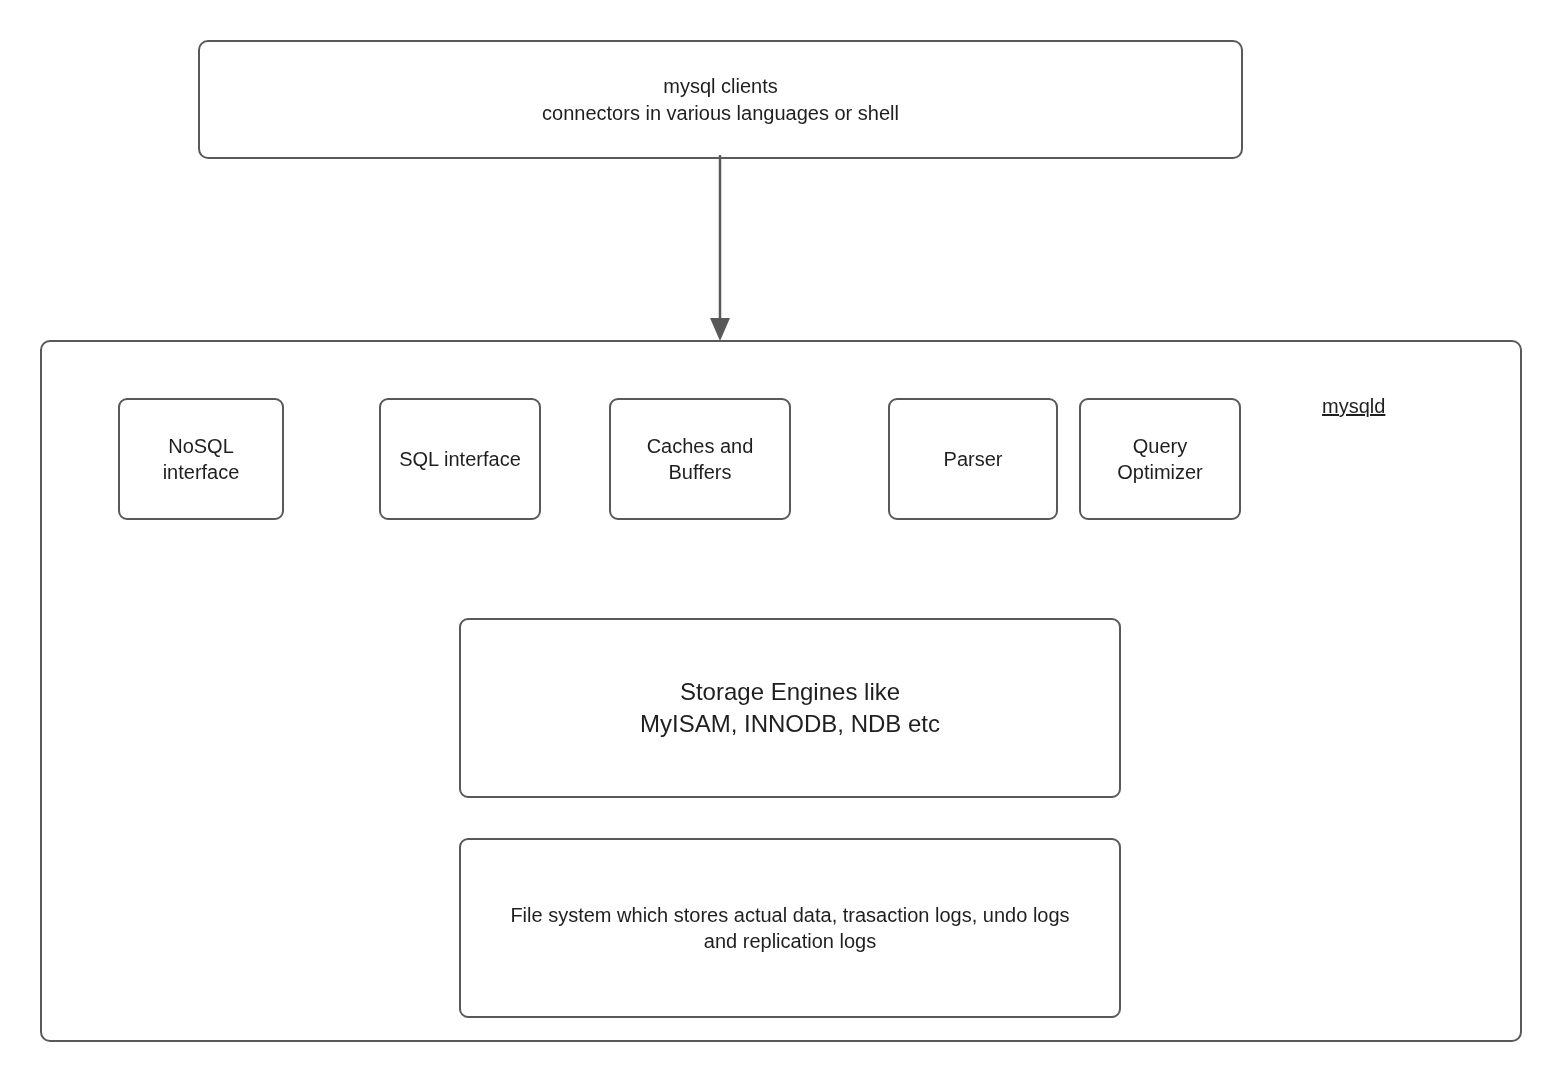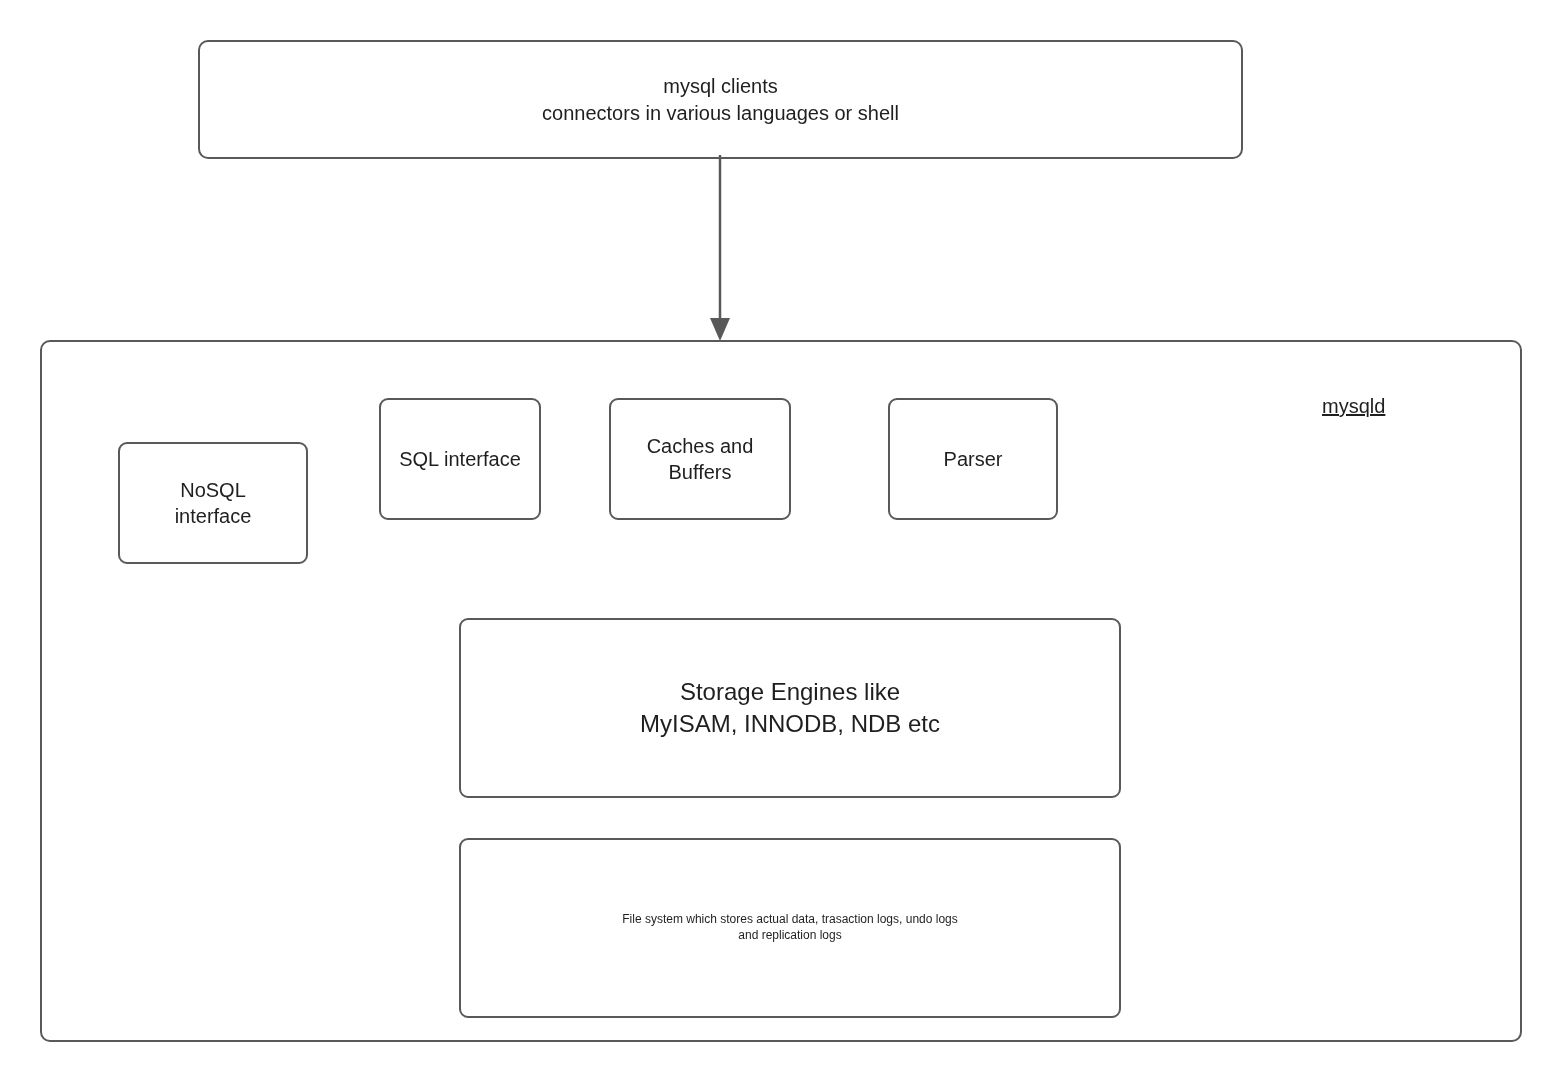"NoSQL" #node-nosql { margin-top: 44px -> none; width: 190px -> 166px }
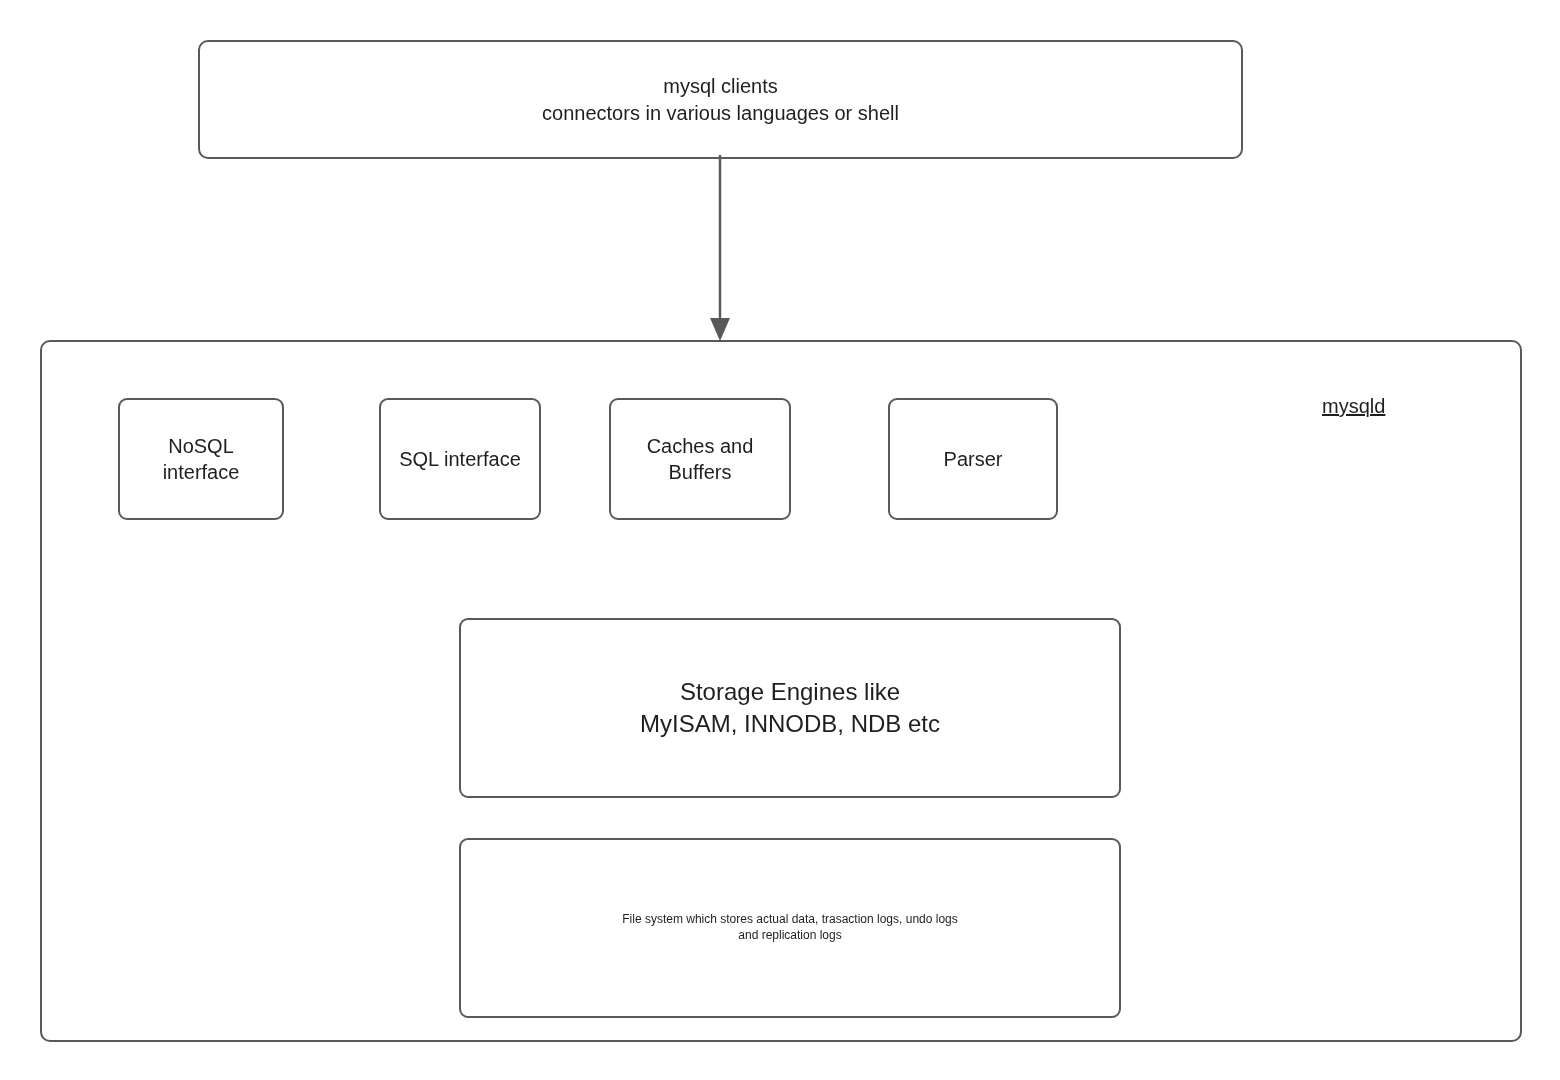"Query" div.node { html: none -> <div>Query Optimizer</div> }
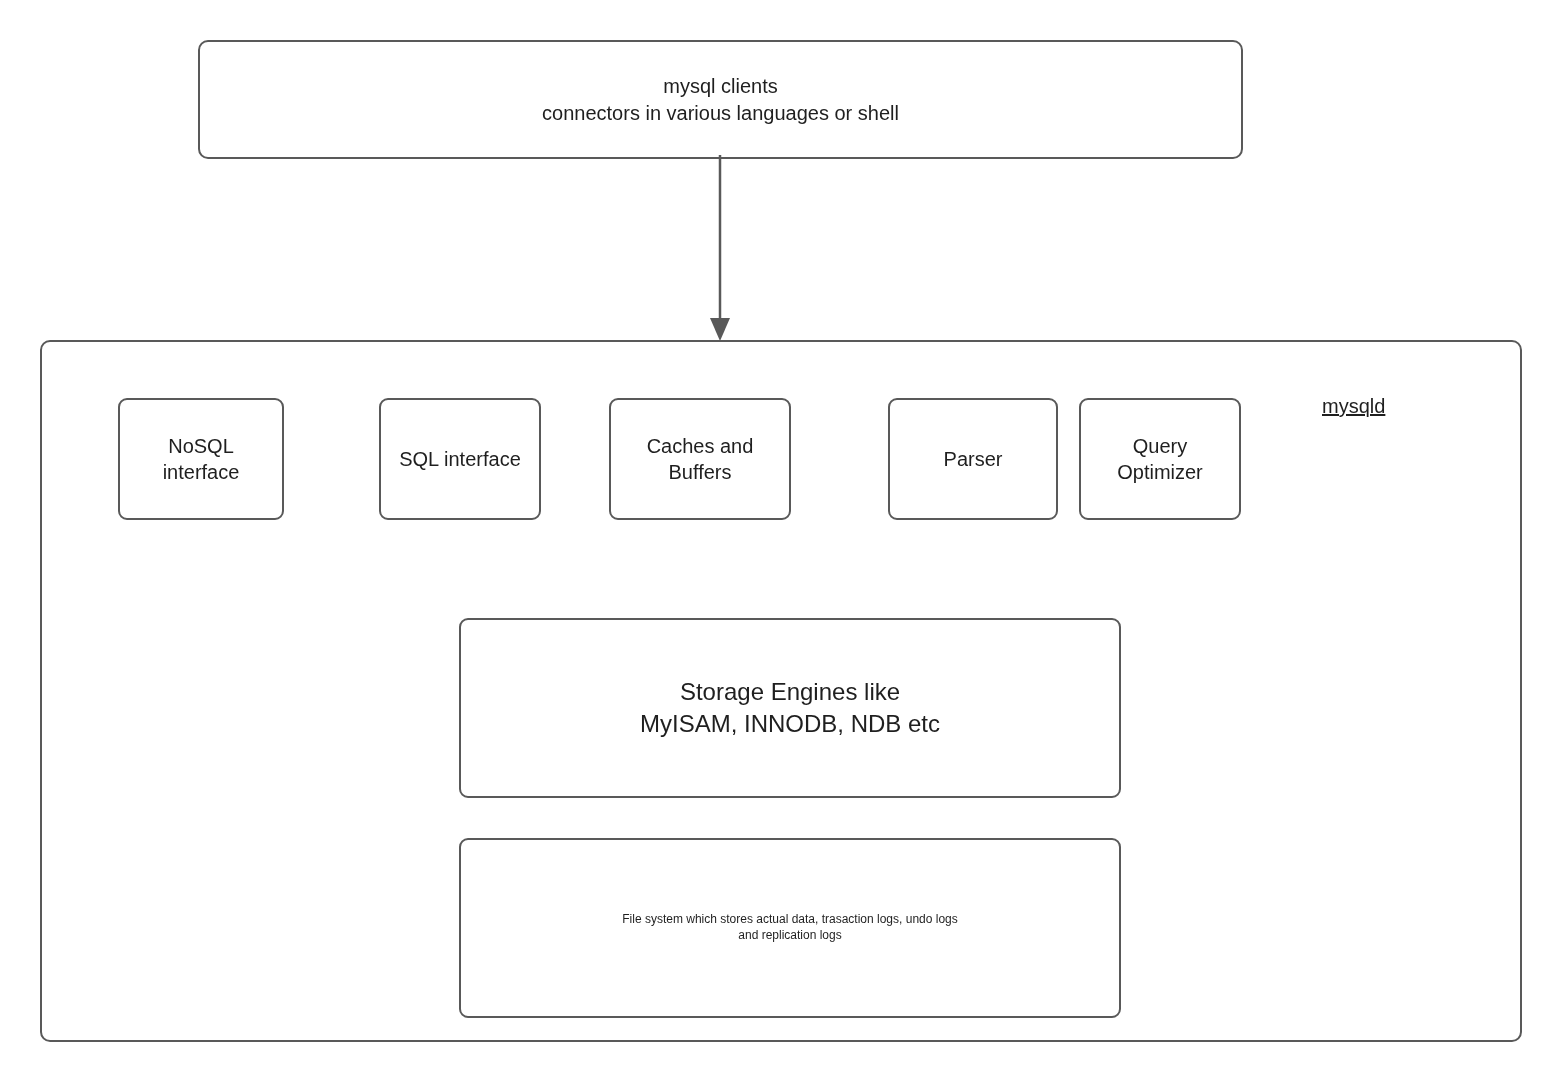"File system which stores actual" #node-filesystem { font-size: 12px -> 20px }
